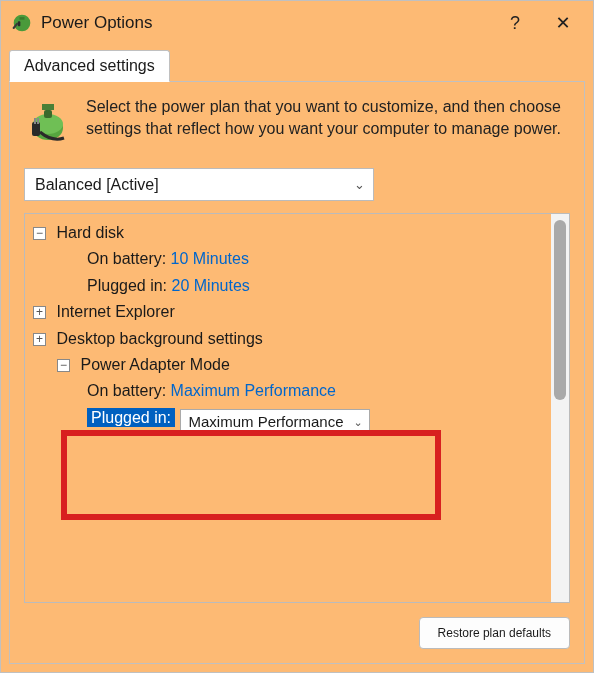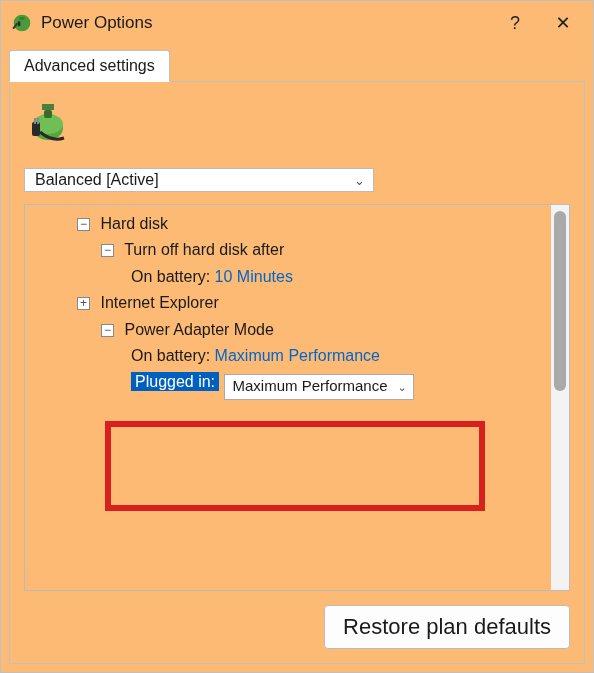"Select the power plan that" div.desc { html: none -> <div>Select the power plan that you want to customize, and then choose settings that reflect how you want your computer to manage power.</div> }
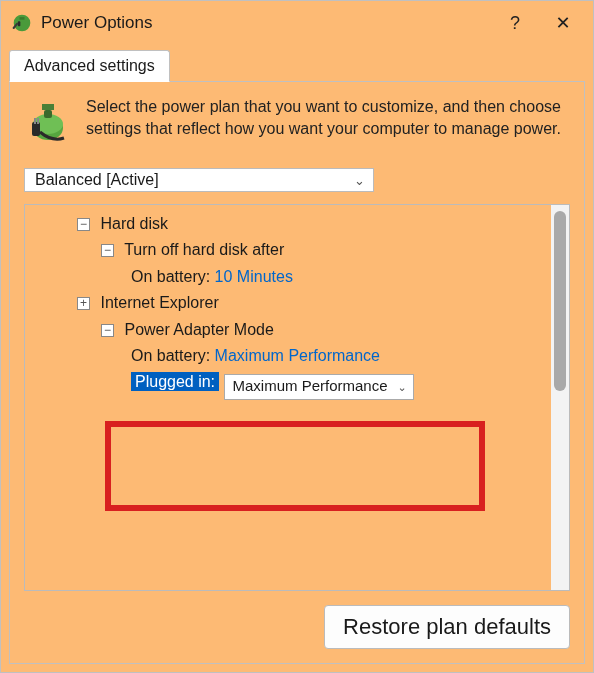"Balanced [Active]" .plan-select { height: 24px -> 33px }
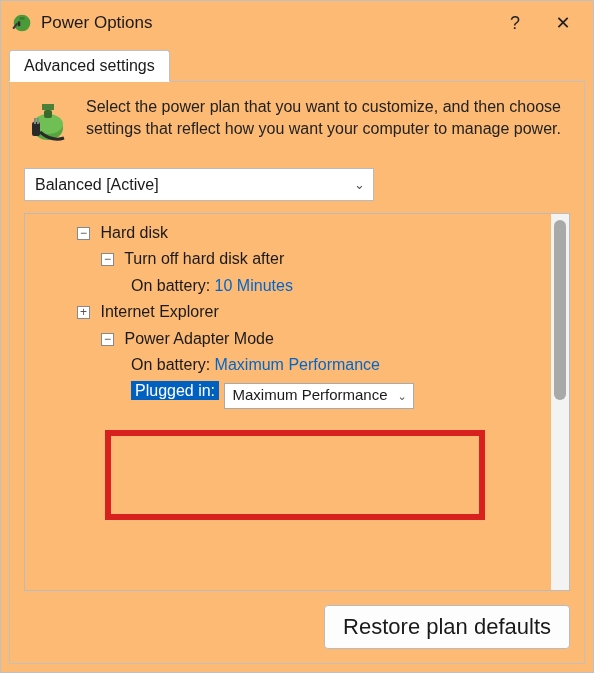"− Hard disk" .tree-wrap { padding-left: 44px -> none }
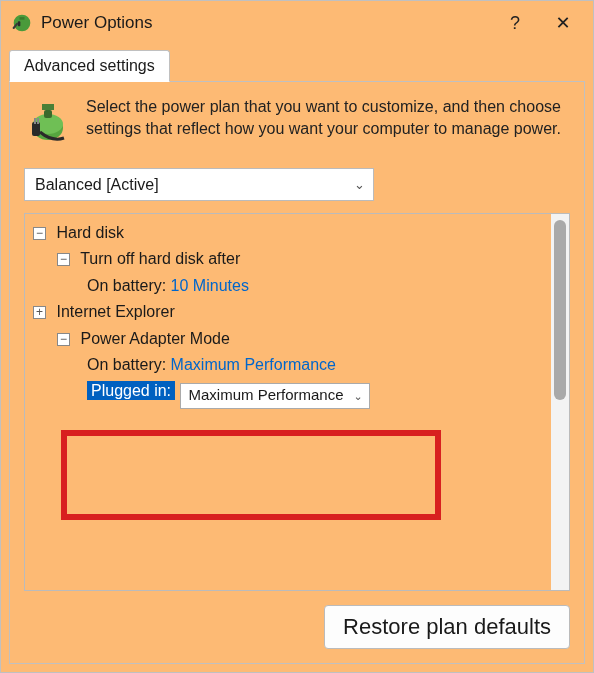"− Turn off hard disk" div.row { html: <div> <span>−</span> <span>Turn off hard disk after</span> </div> -> none }
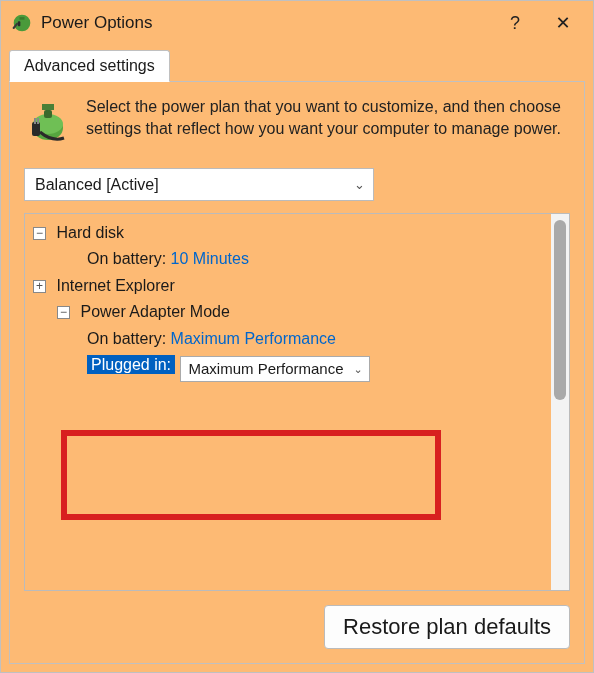"Plugged in: 20 Minutes" div.row { html: none -> <div> <span>Plugged in:</span> <span>20 Minutes</span> </div> }
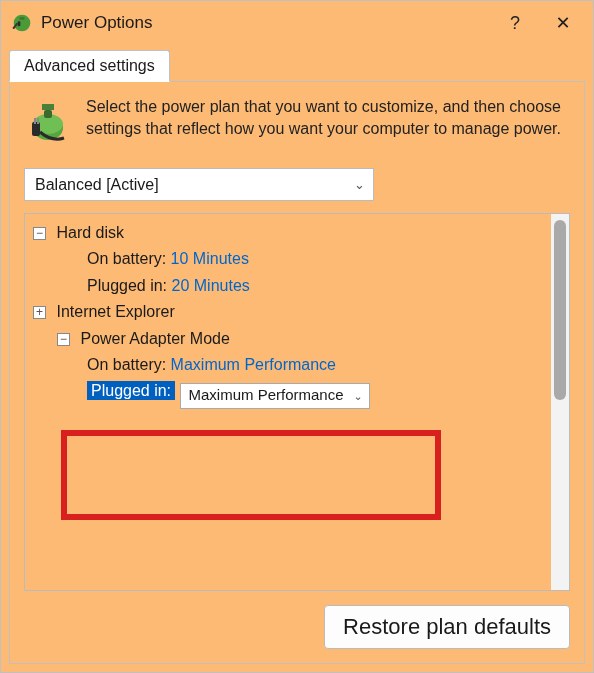"+ Desktop background settings" div.row { html: none -> <div> <span>+</span> <span>Desktop background settings</span> </div> }
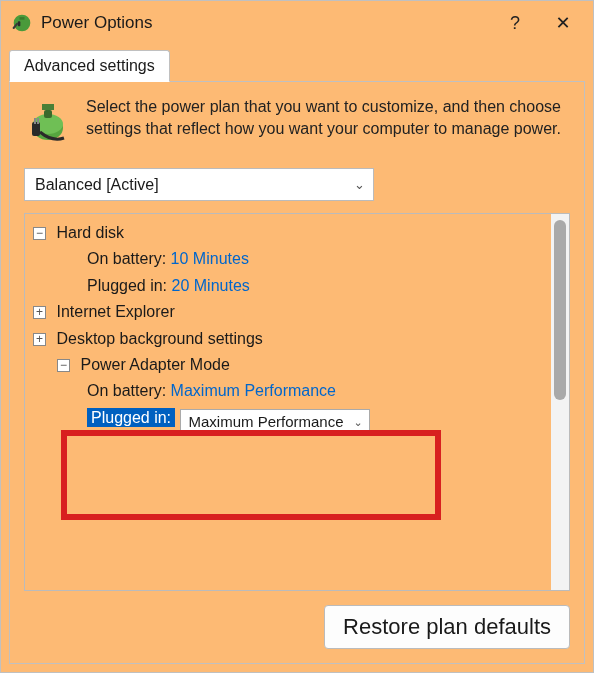"Restore plan defaults" .btn { font-size: 22px -> 12px }
